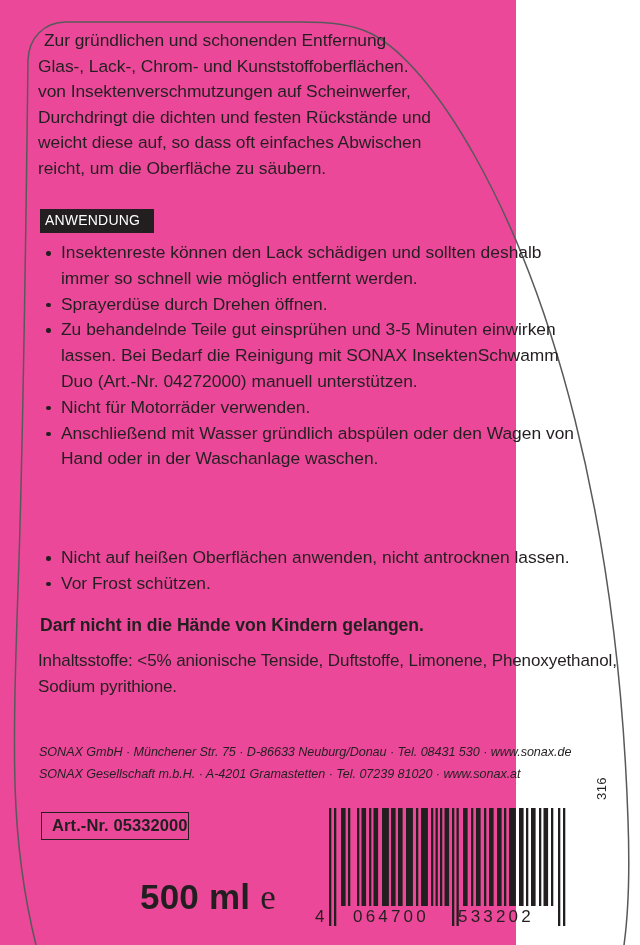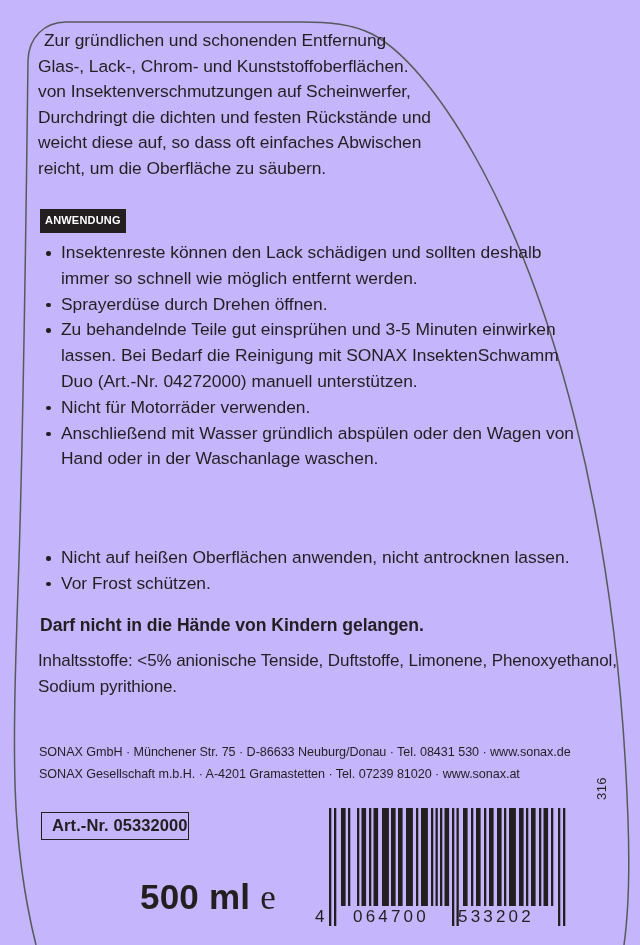"Zur gründlichen und schonenden" #label-root { background: #c4b5fd -> #ec4899; width: 640px -> 516px }
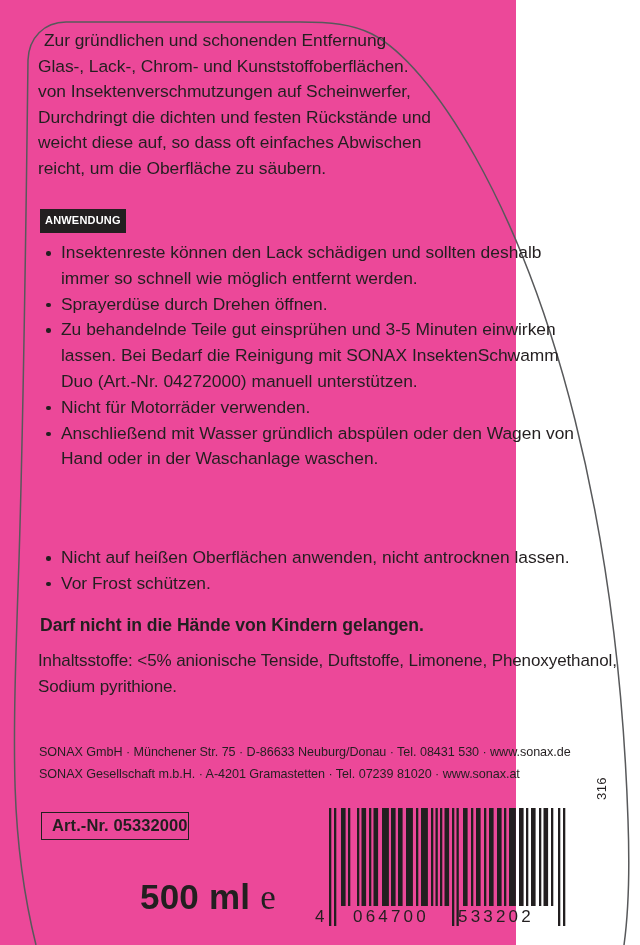"ANWENDUNG" .sec-head { font-size: 11px -> 14px; font-weight: bold -> normal; padding: 2px 5px 3px 5px -> 2px 14px 3px 5px }
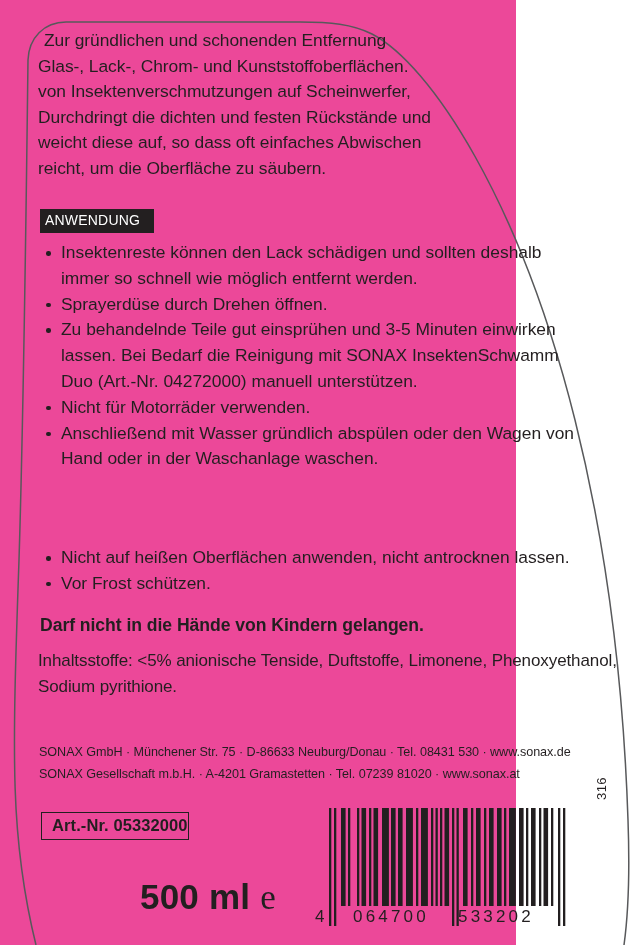"SONAX GmbH · Münchener Str." .company .ln { font-style: none -> italic }
